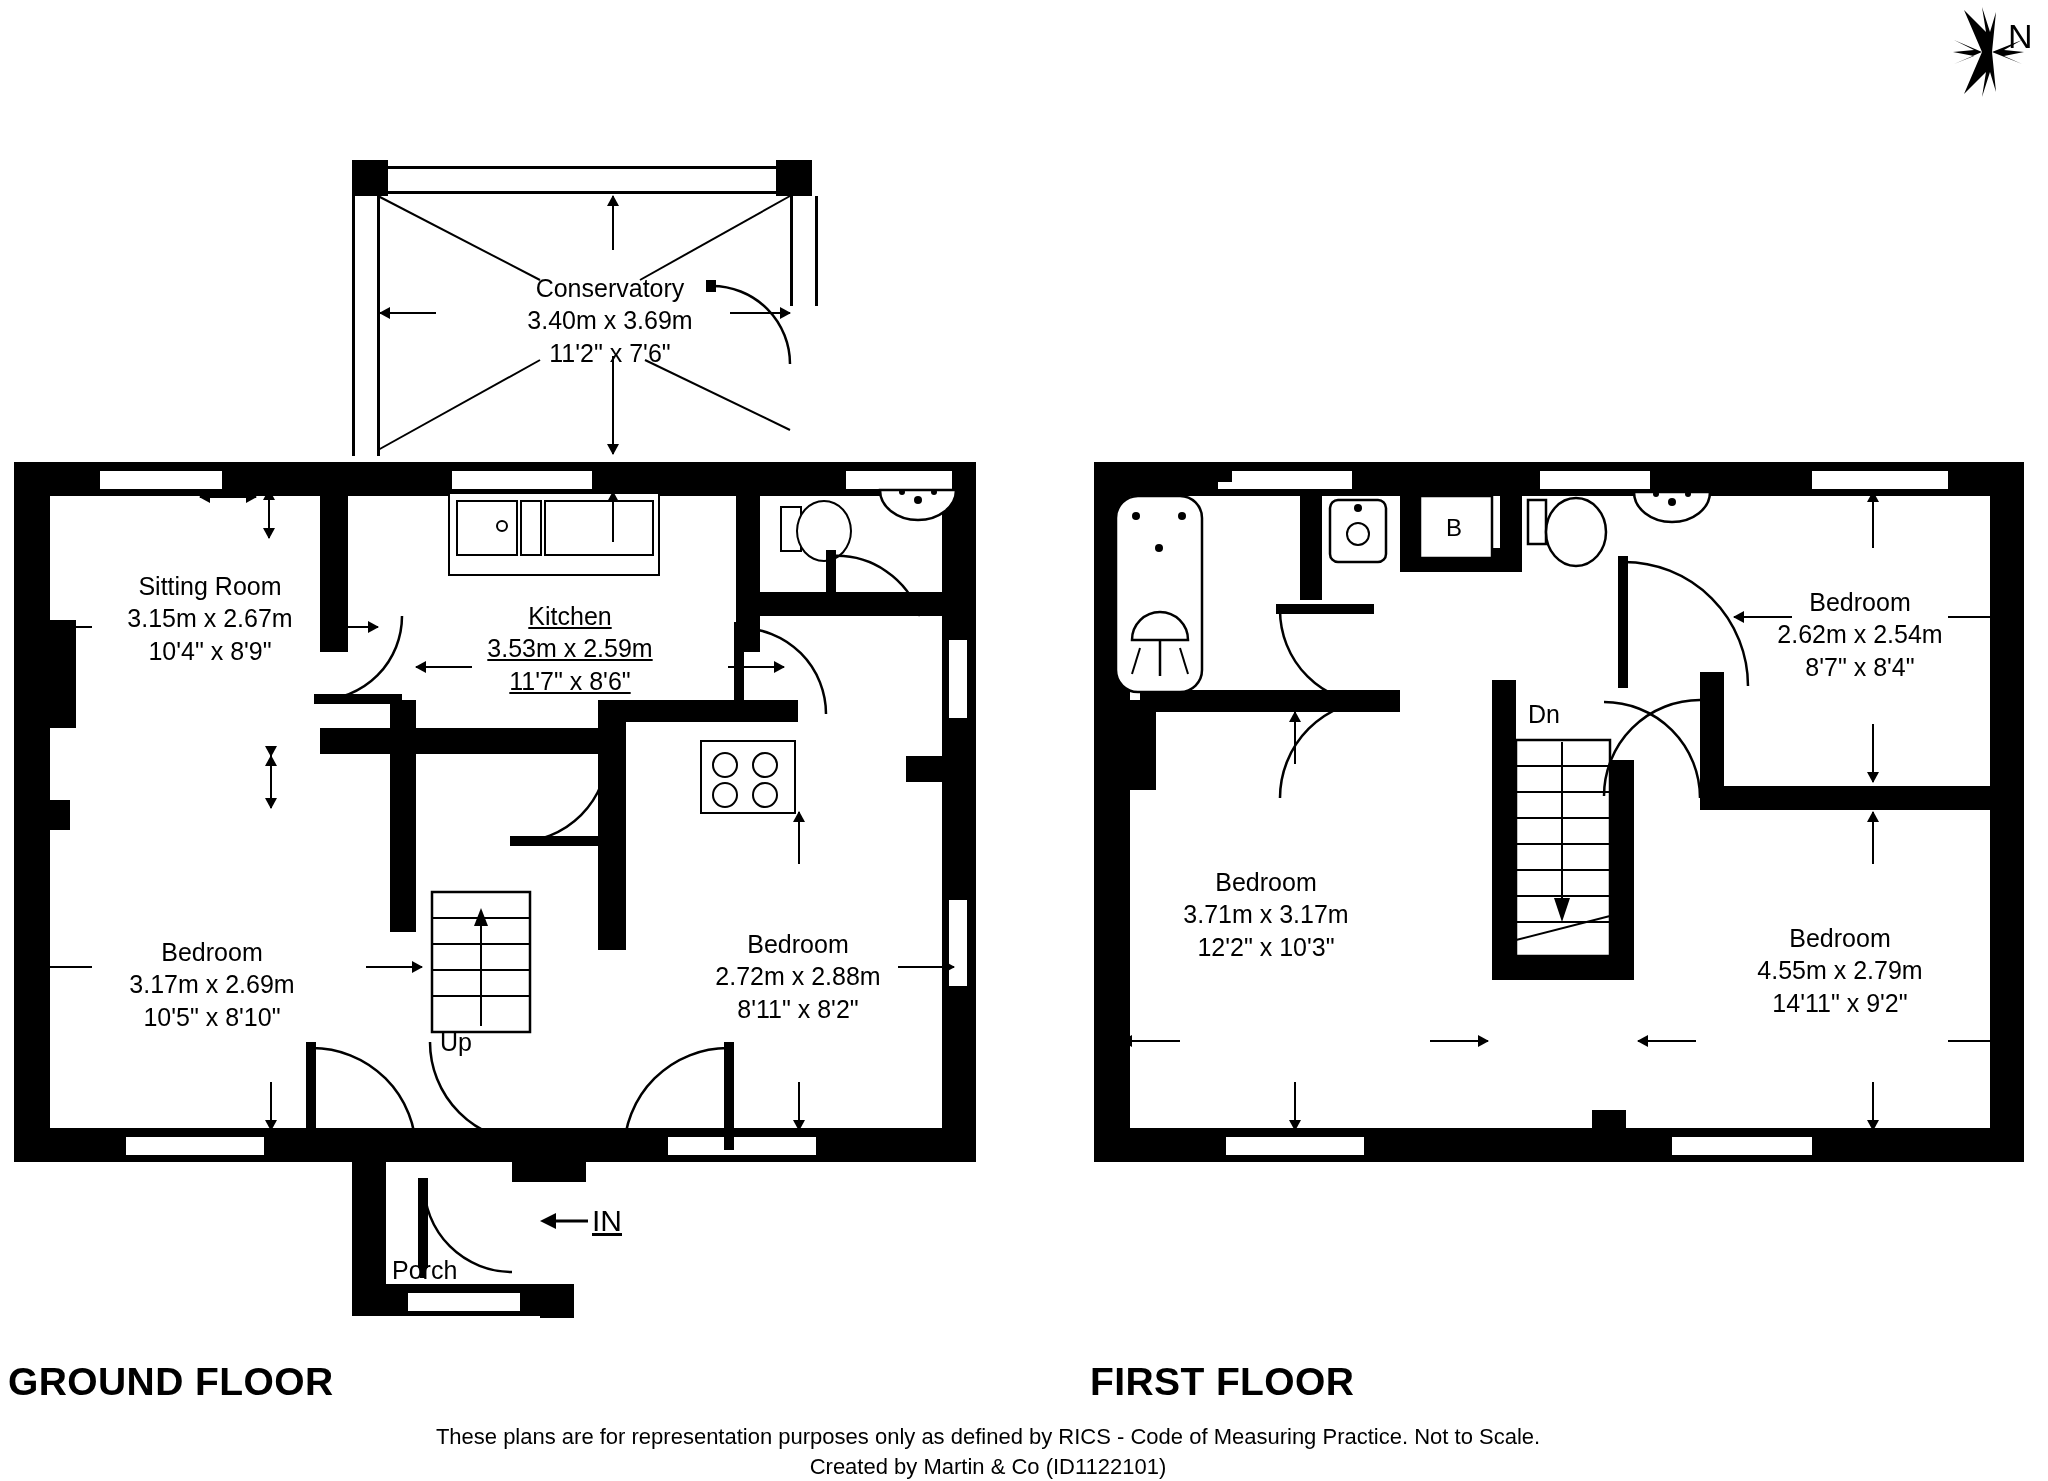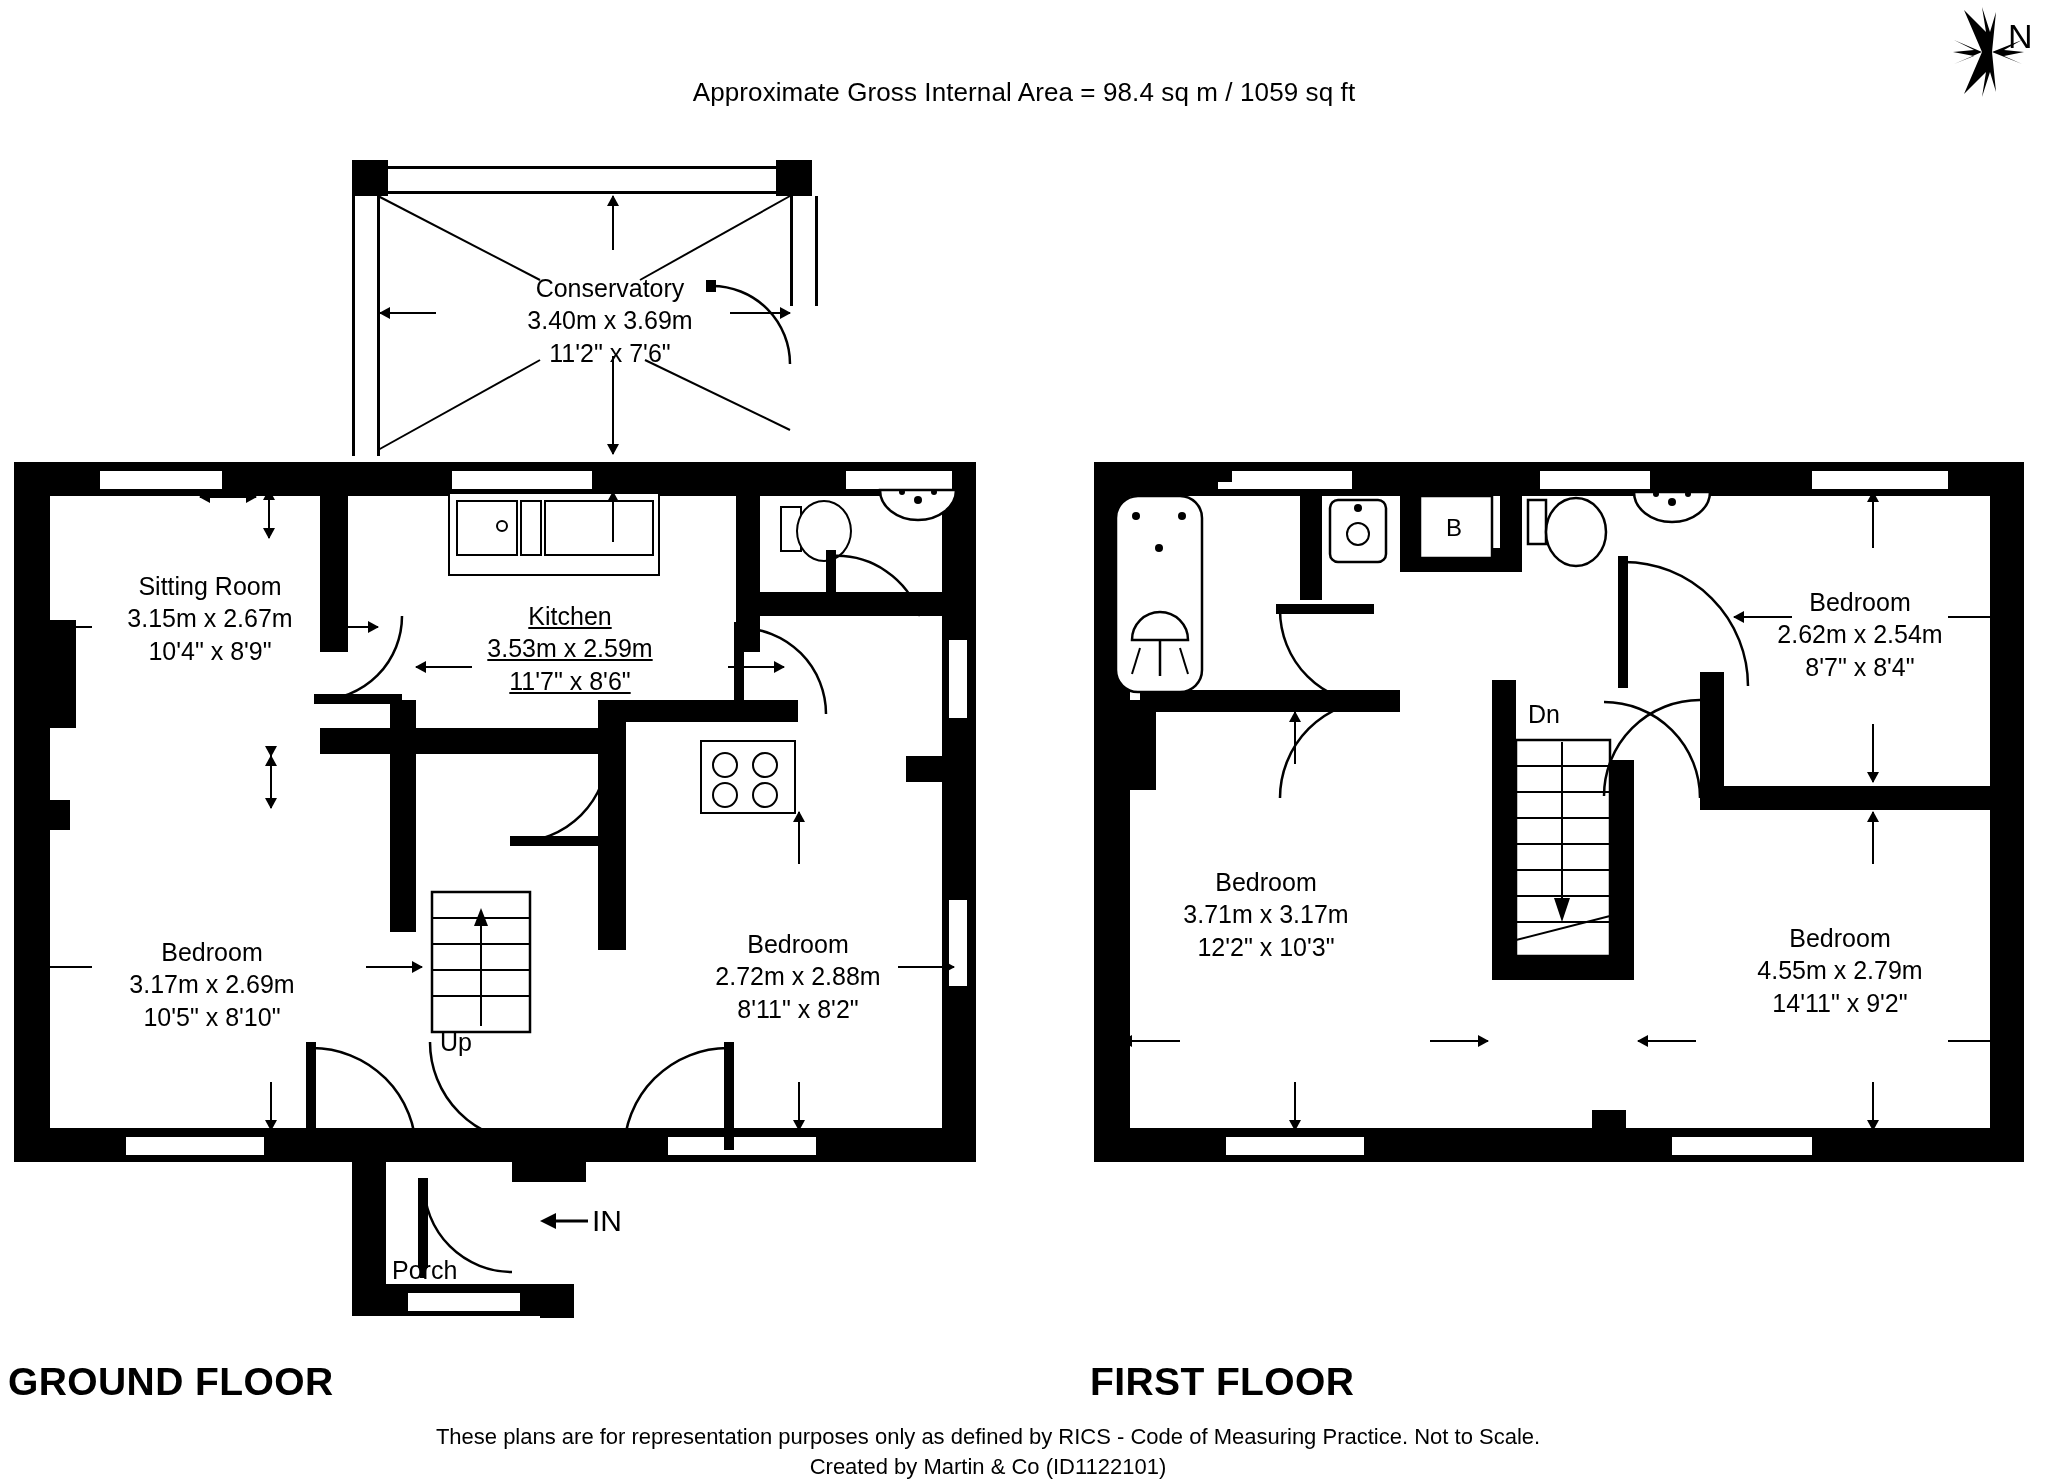"Approximate Gross Internal Area =" div.area-title { html: <div>Approximate Gross Internal Area = 98.4 sq m / 1059 sq ft</div> -> none }
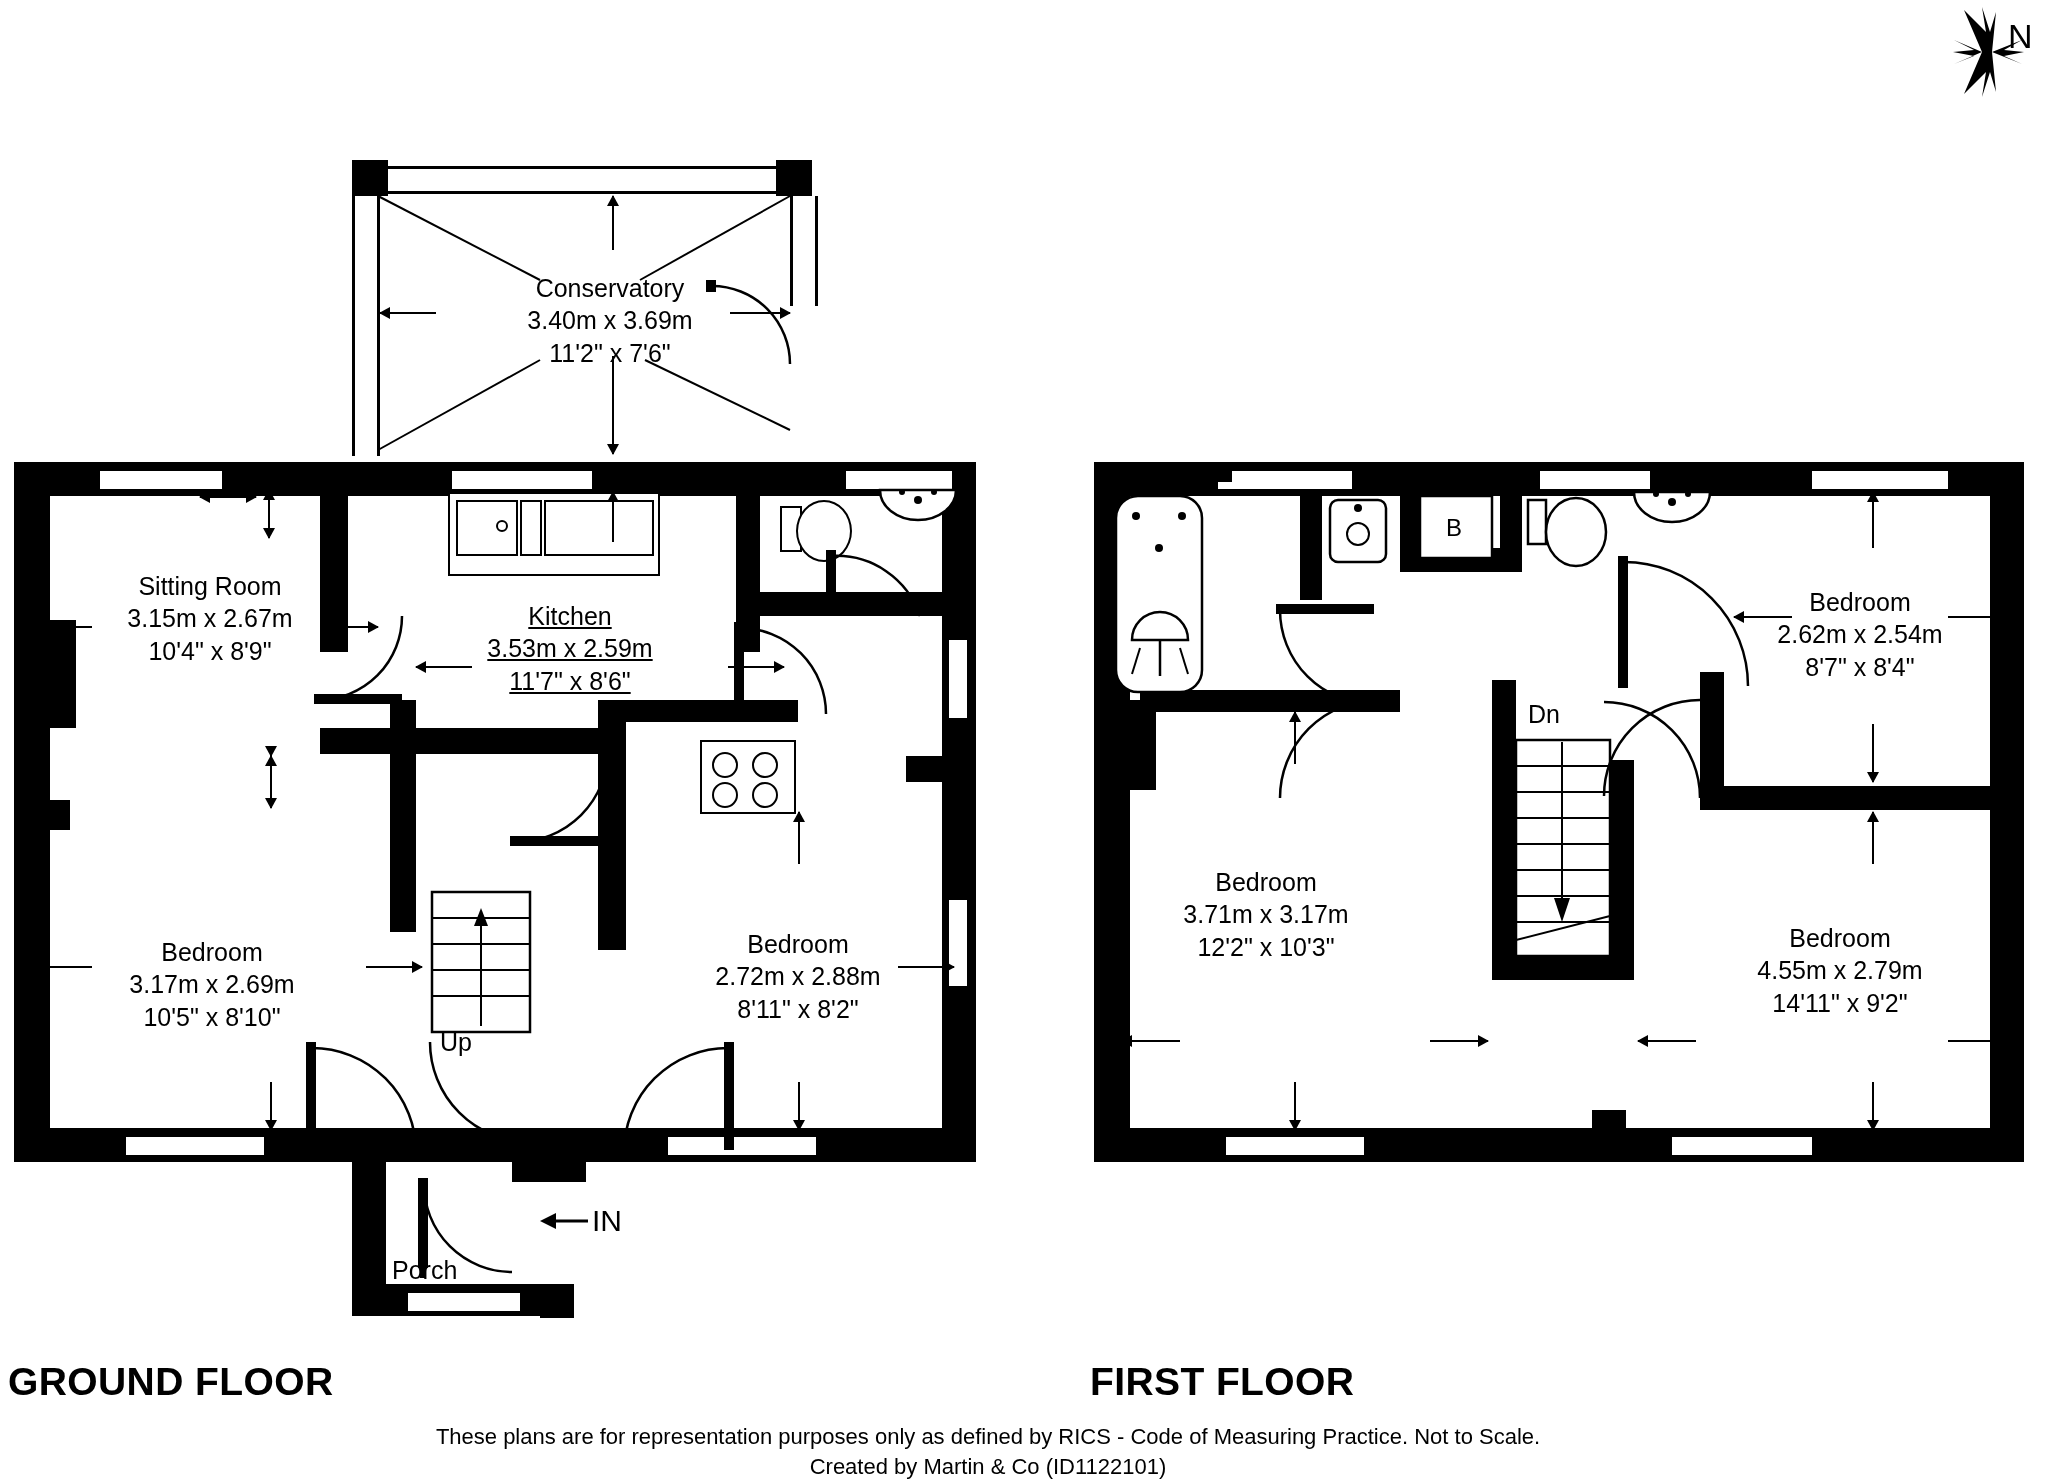"IN" .in-label { text-decoration: none -> underline }
